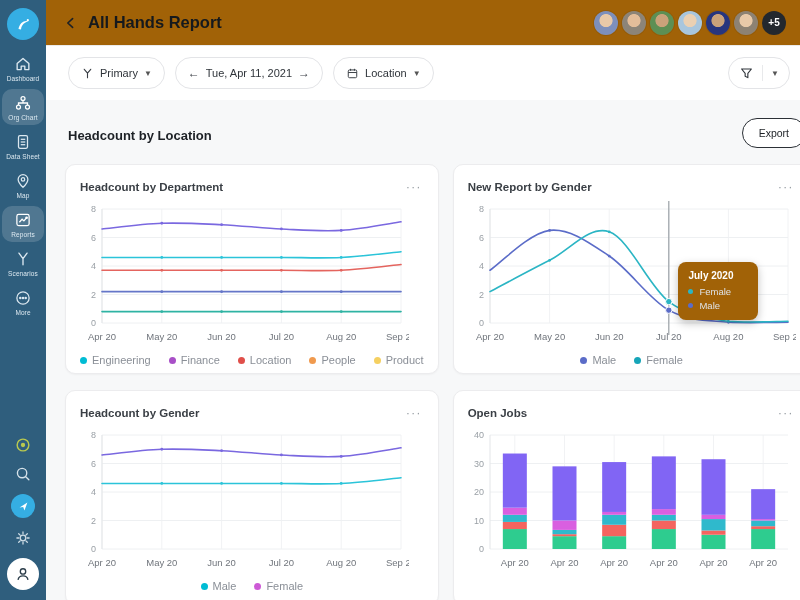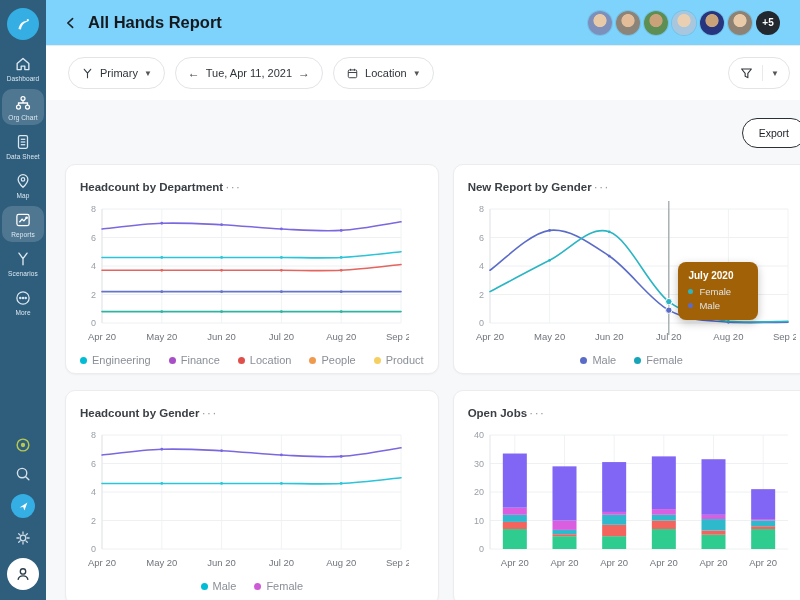"All Hands Report" .topbar { background: #7dd3fc -> #a16207; padding: 0 20px 0 14px -> 0 14px 0 14px }
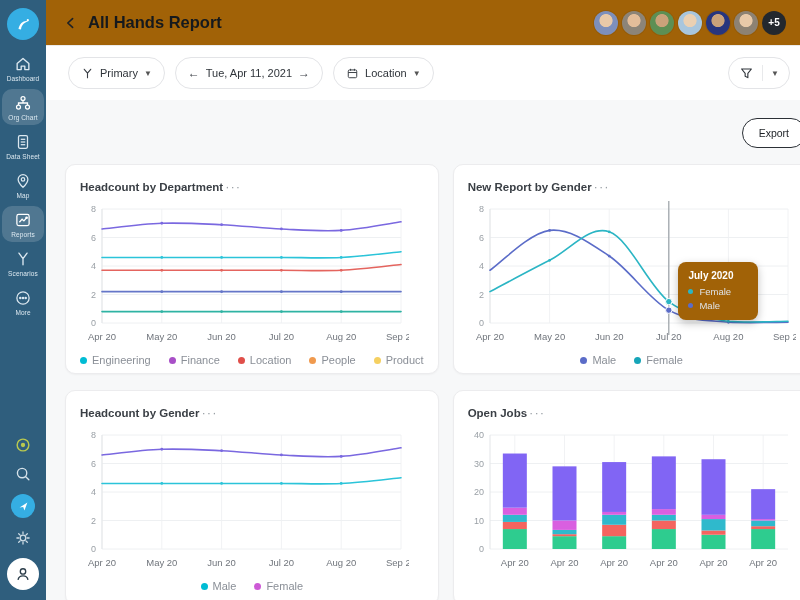"Headcount by Location" span.section-title { html: none -> <span>Headcount by Location</span> }
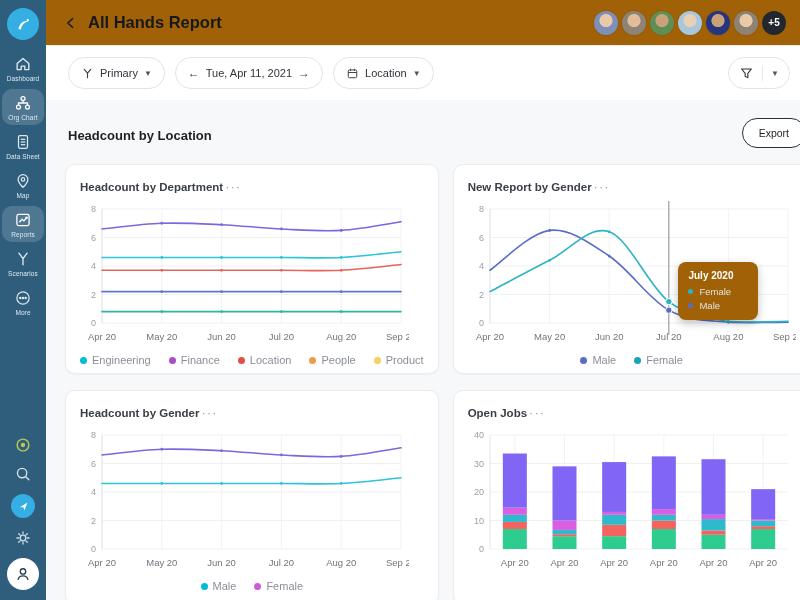"Headcount by Department" .card-head { justify-content: none -> space-between }
